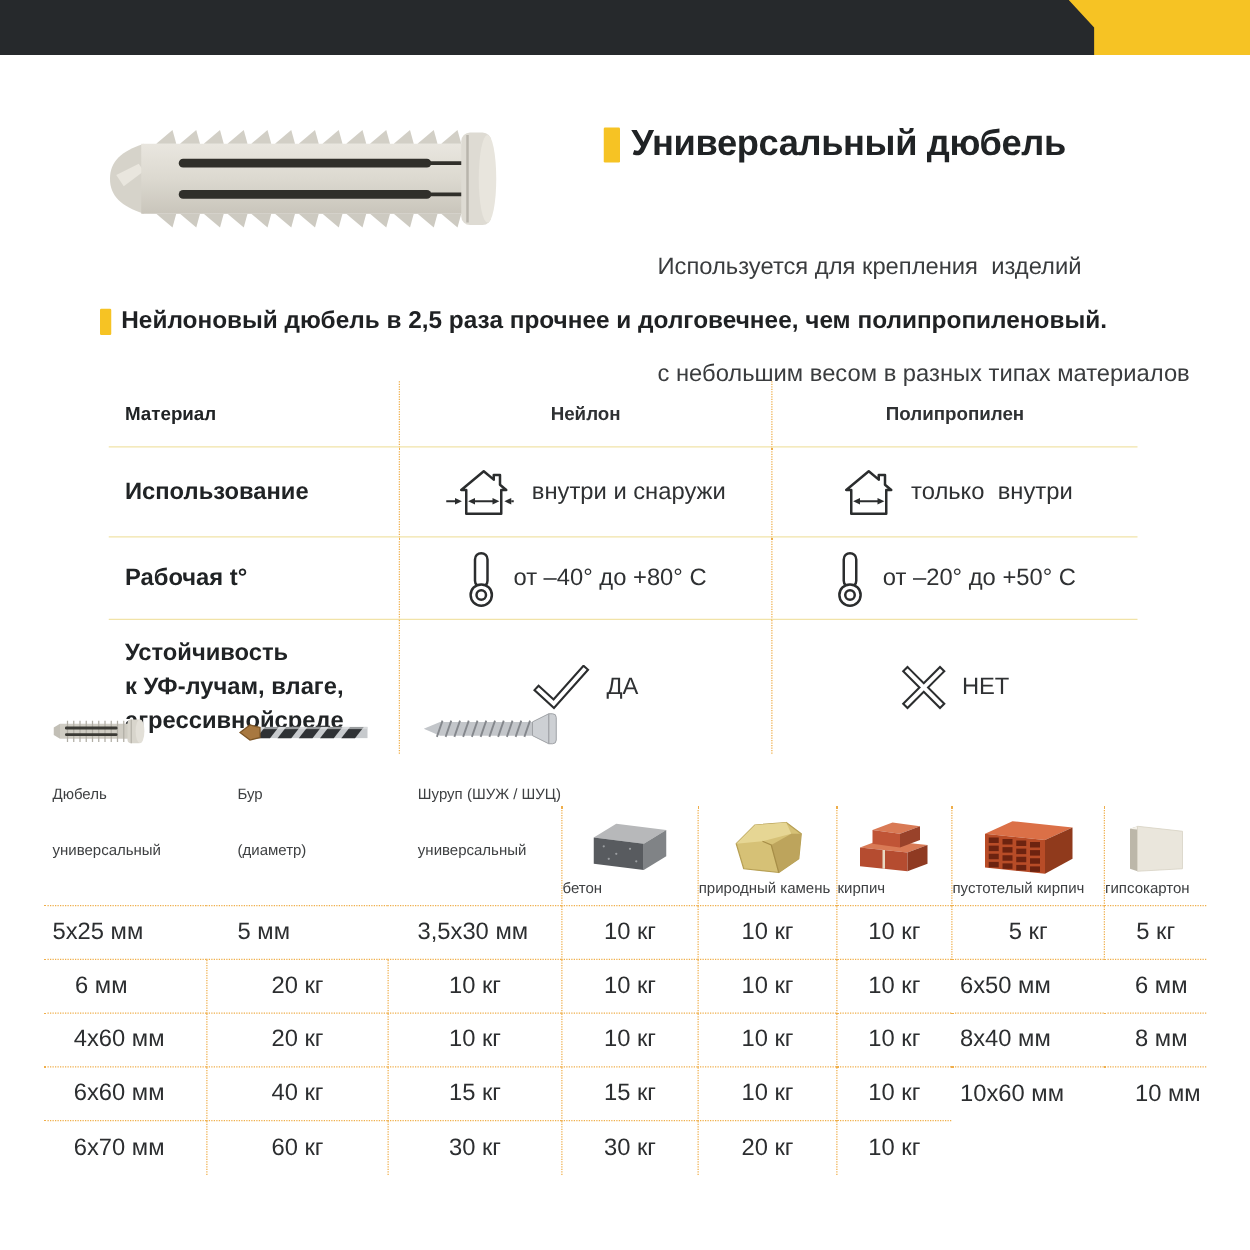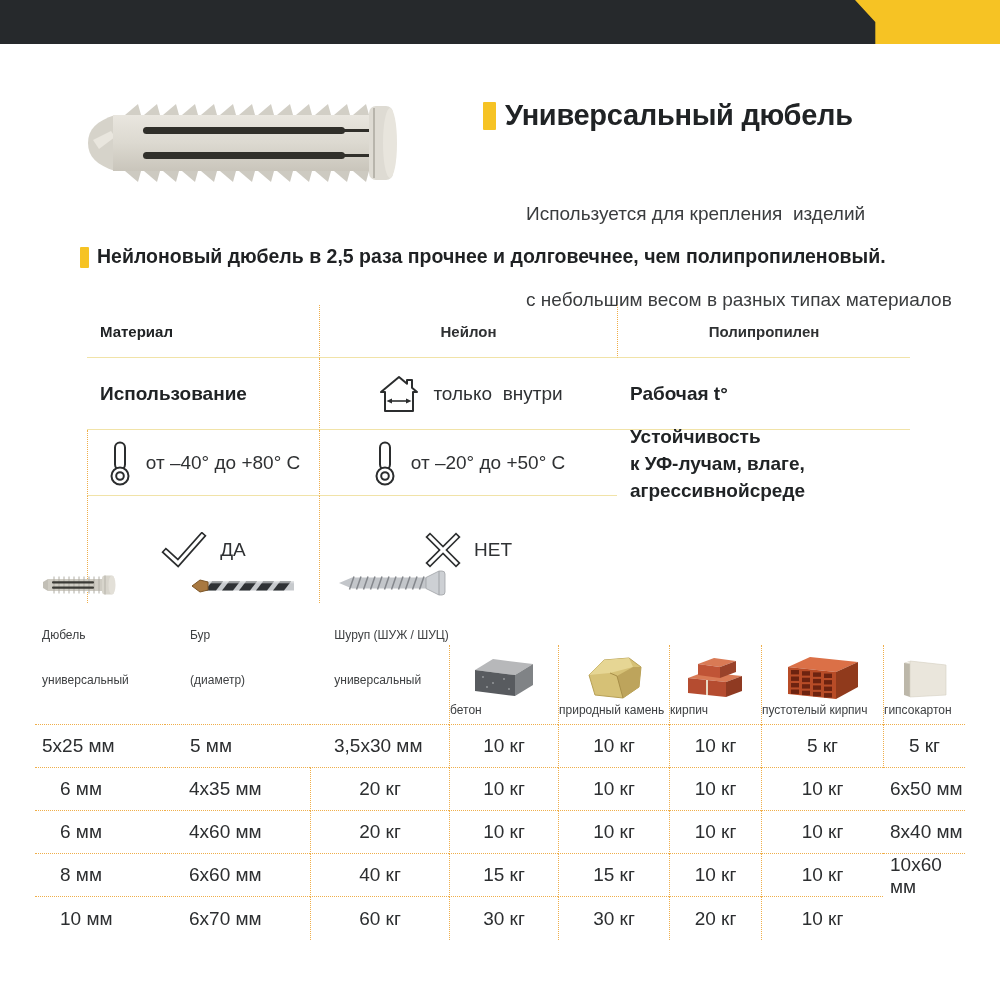"внутри и снаружи" div.cmp-cell { html: none -> <div> <svg> <path></path> <line></line> <polygon></polygon> <polygon></polygon> <line></line> <polygon></polygon> <line></line> <polygon></polygon> </svg> <span>внутри и снаружи</span> </div> }
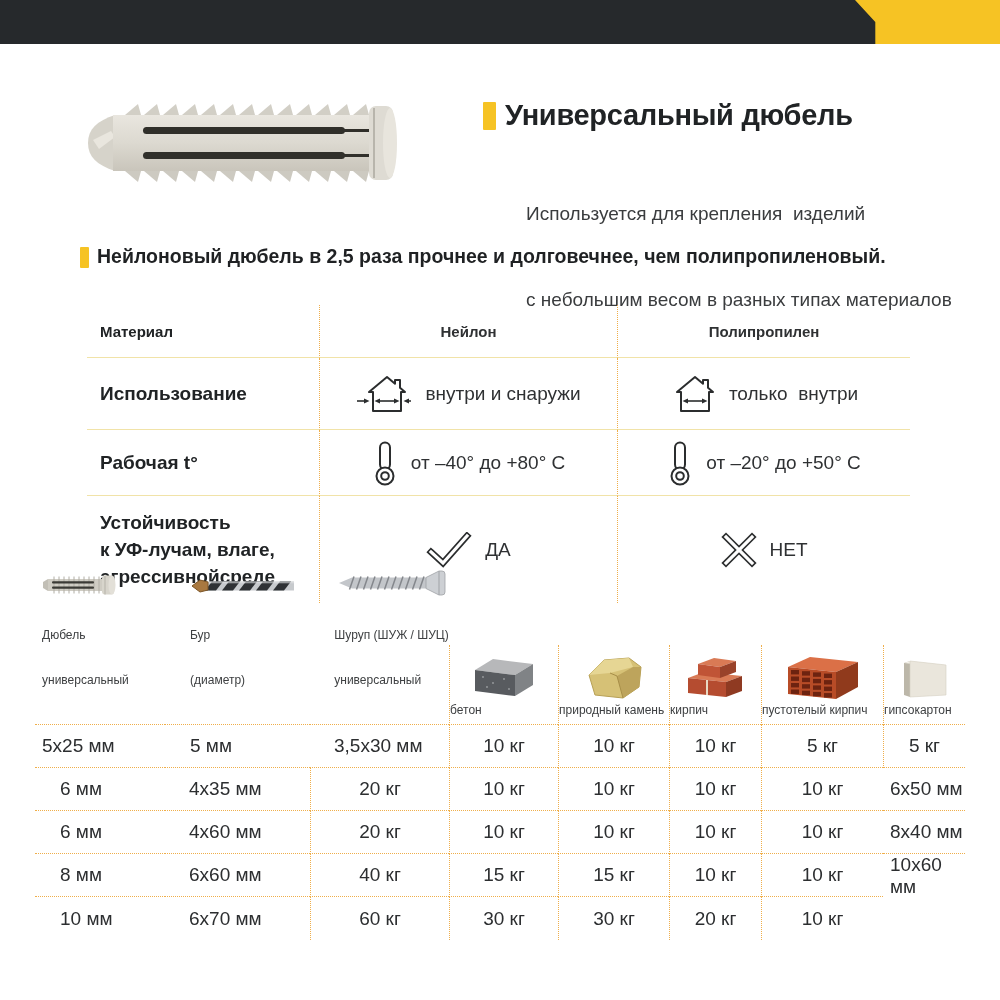"4х35 мм" div.sd { html: <div>4х35 мм</div> -> none }
